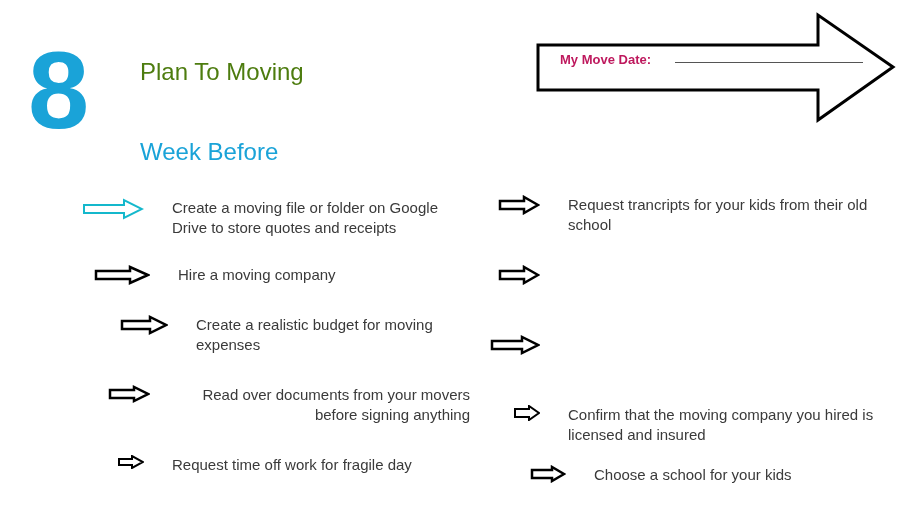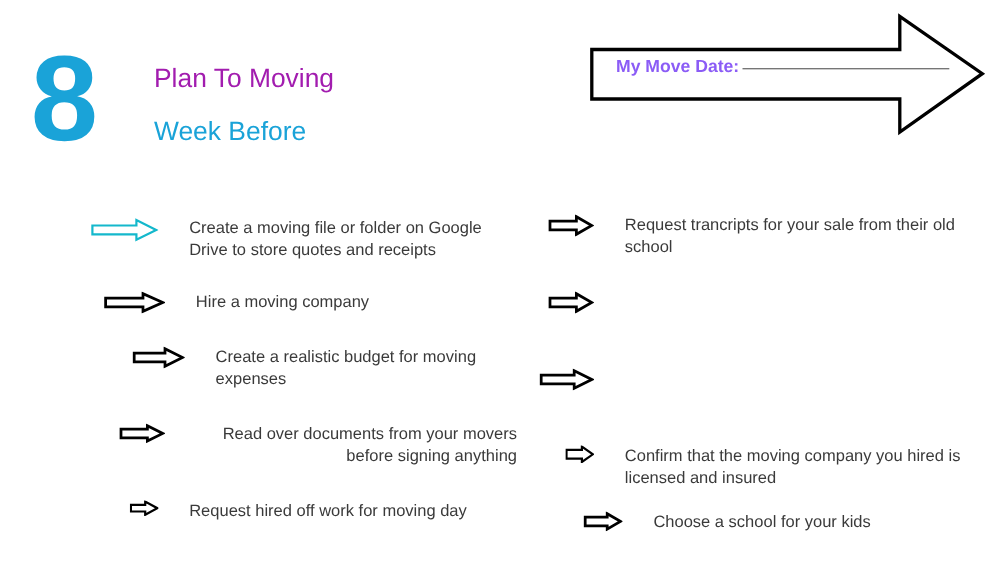"Plan To Moving" .title-line1 { color: #a21caf -> #4d7c0f; margin-bottom: 20px -> 52px }
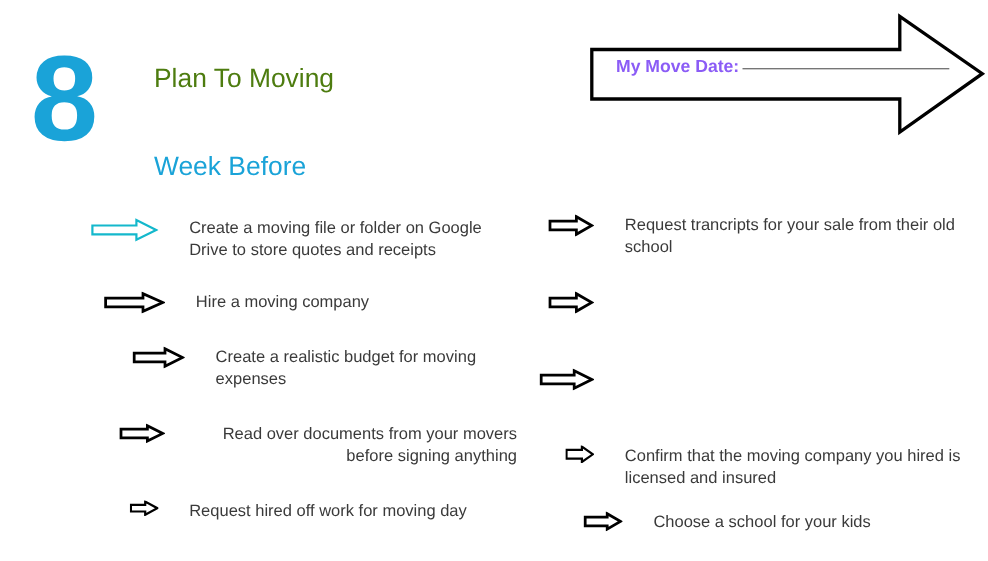"My Move Date:" .move-date-label { color: #8b5cf6 -> #be185d; font-size: 16px -> 13px }
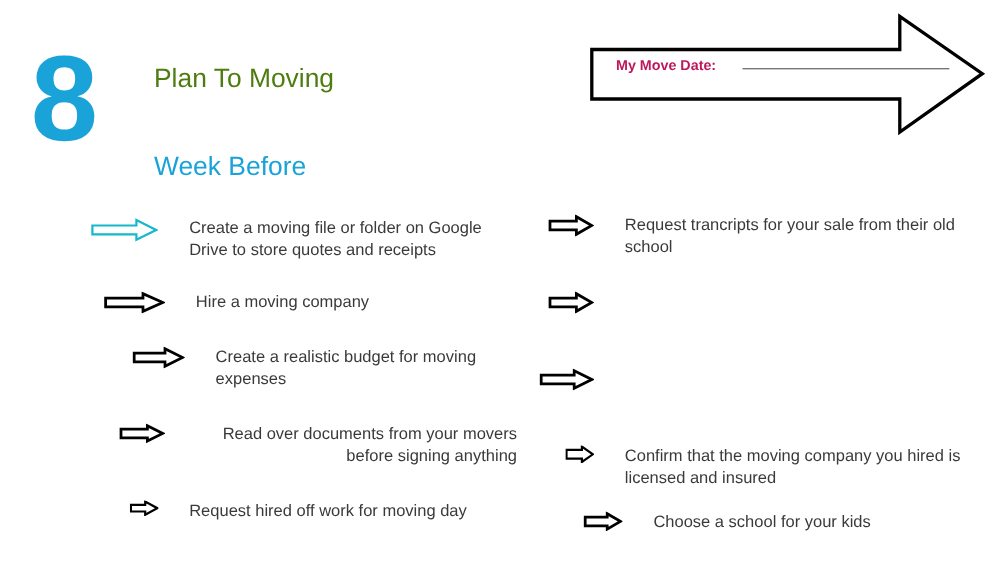"Request trancripts for your sale" div.item-text { text: sale -> kids }
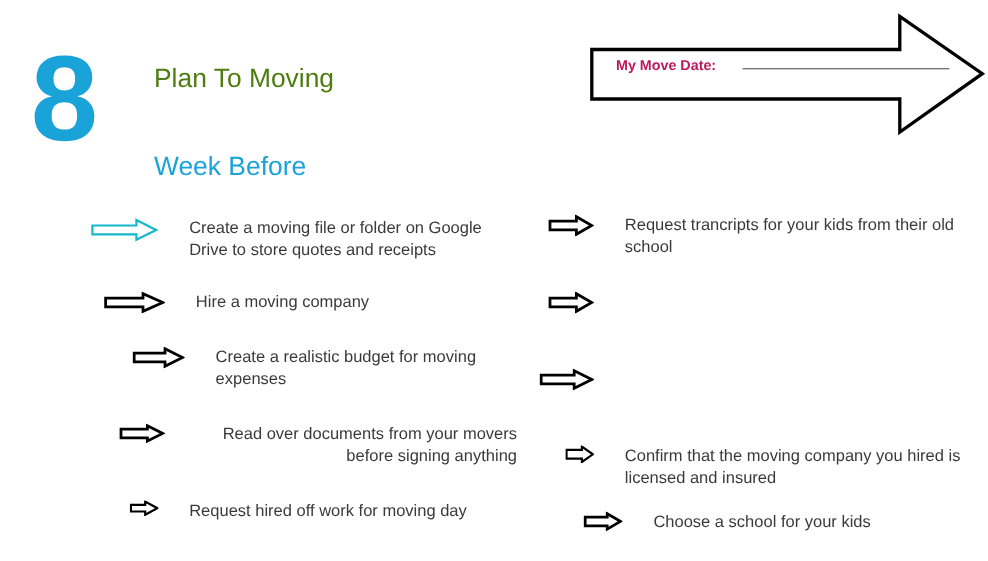"Request hired off work for" div.item-text { text: hired off work for moving -> time off work for fragile }
